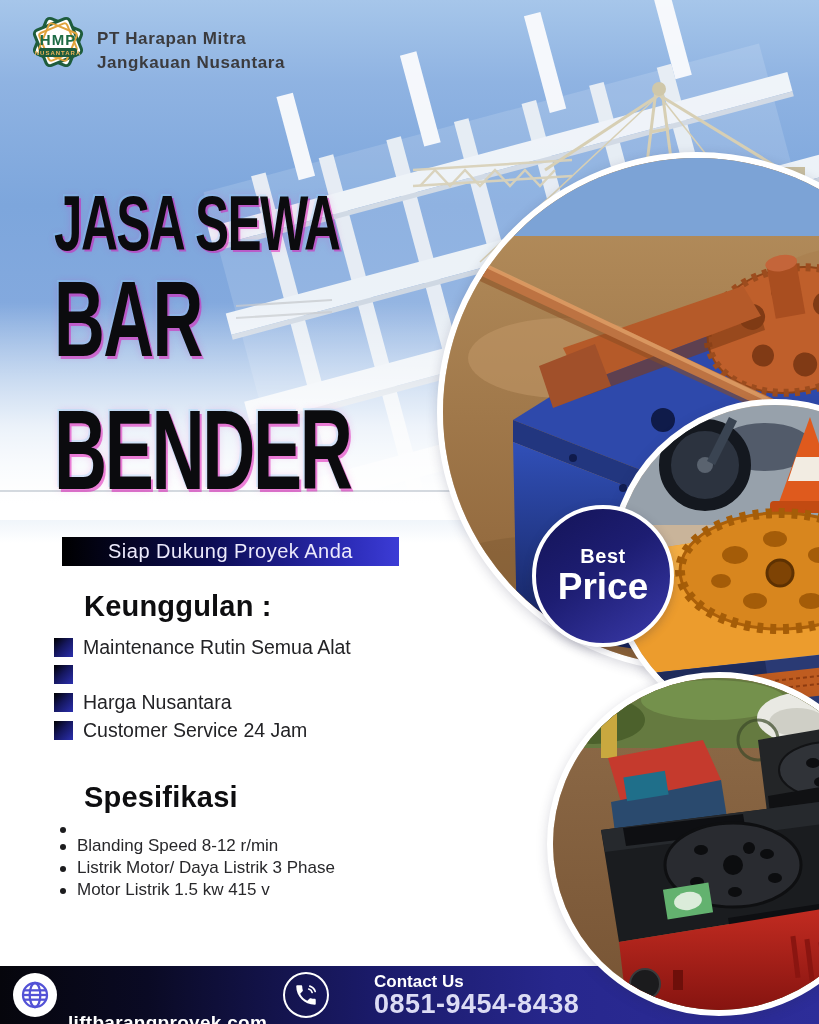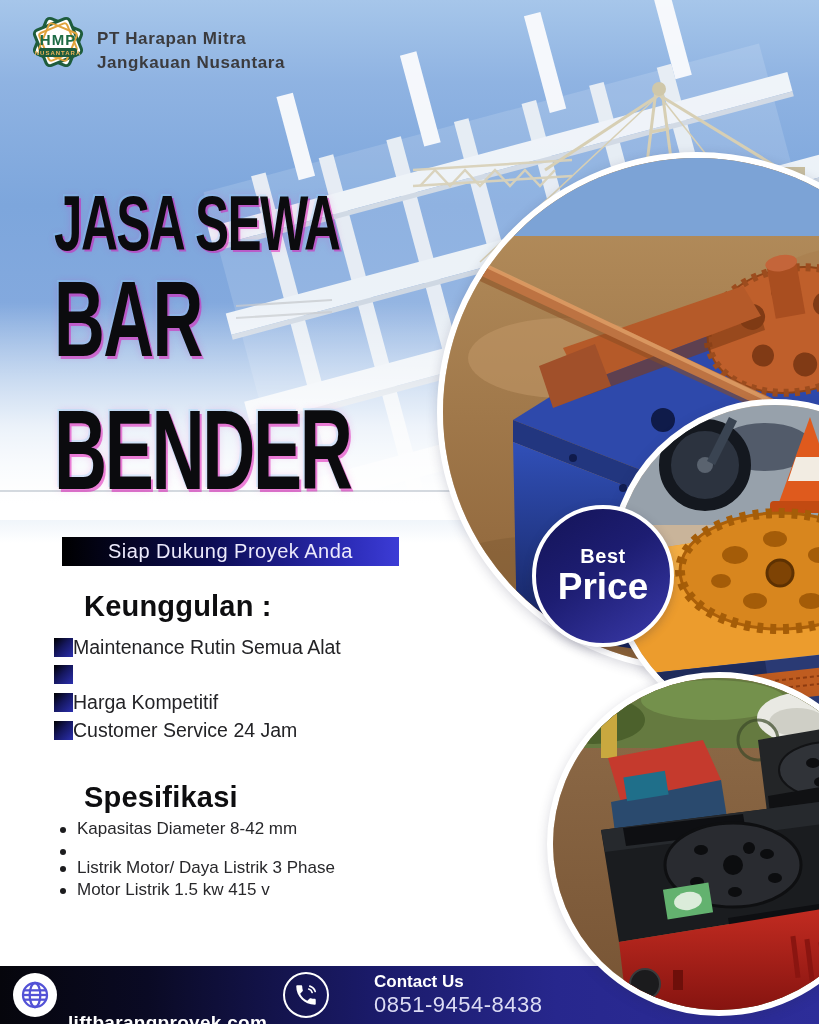"Maintenance Rutin Semua Alat" ul.features li { gap: none -> 10px }
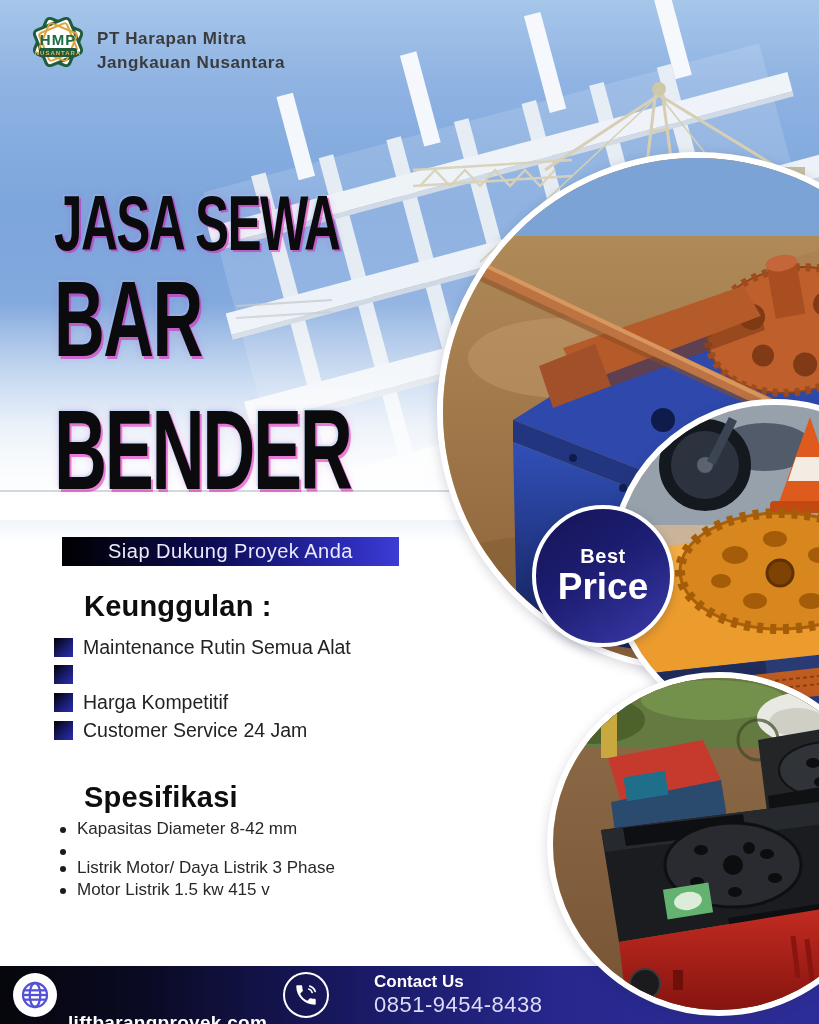"Harga Kompetitif" span.txt { text: Kompetitif -> Nusantara }
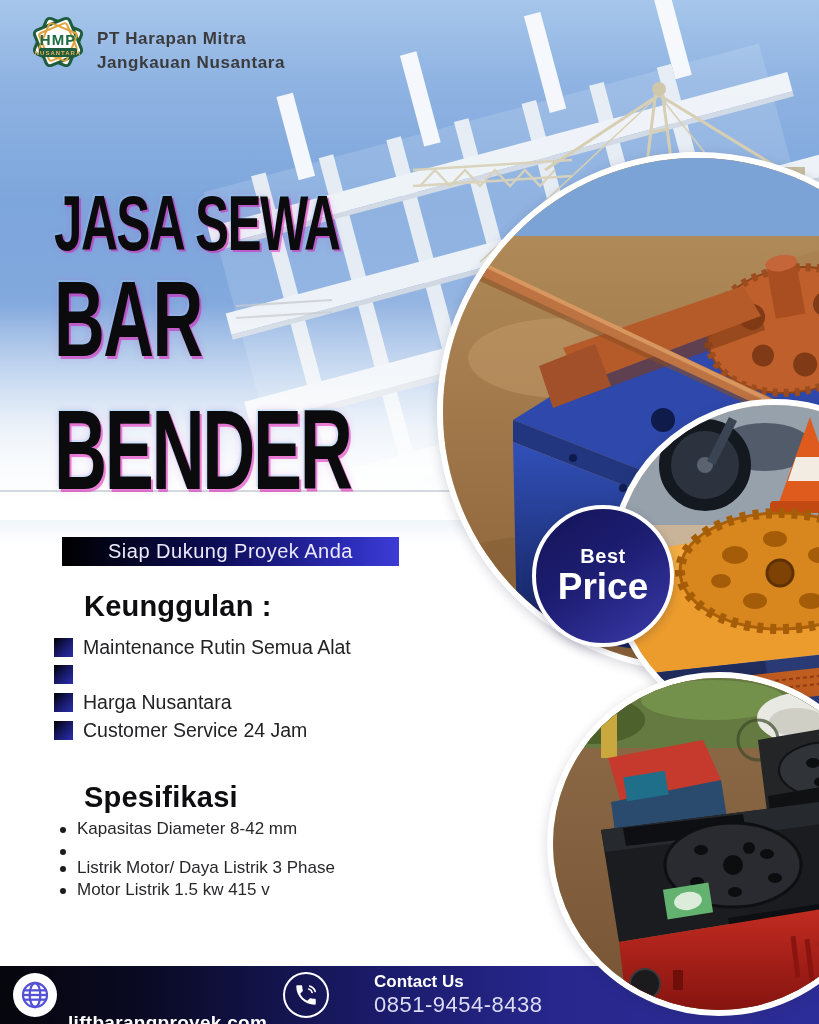"Kapasitas Diameter 8-42 mm" span.txt { html: <span>Kapasitas Diameter 8-42 mm</span> -> none }
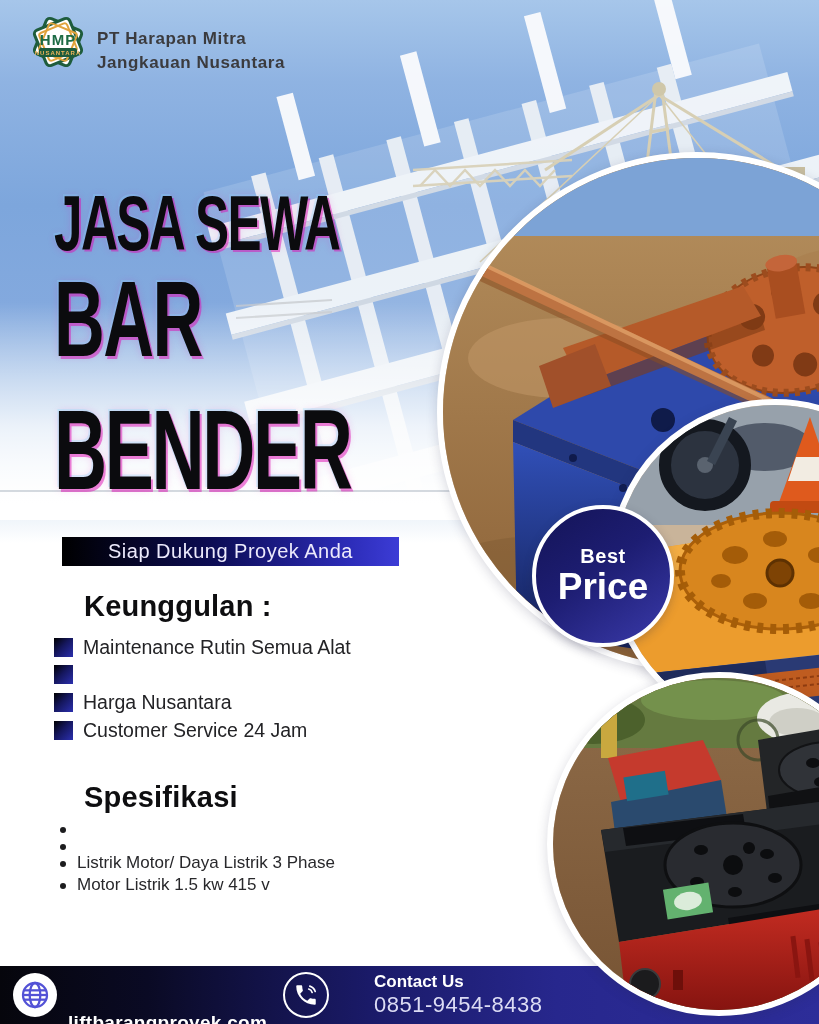"Blanding Speed 8-12 r/min" span.txt { html: none -> <span>Blanding Speed 8-12 r/min</span> }
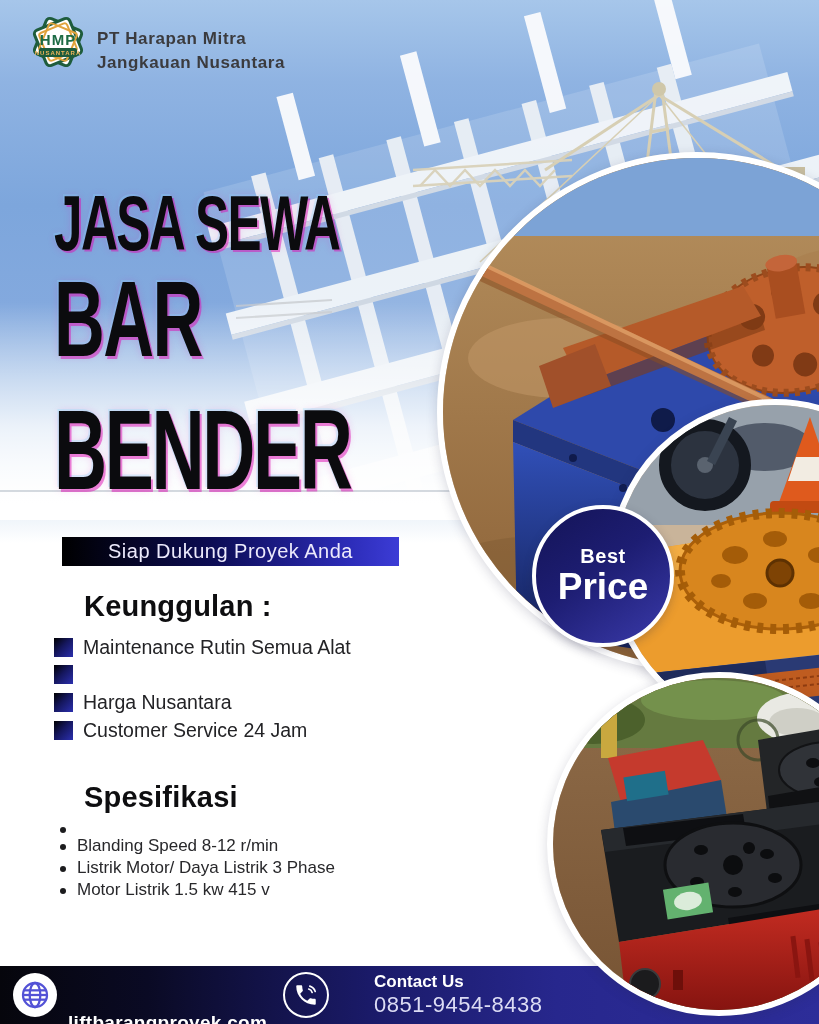"0851-9454-8438" .contact .c2 { font-size: 22px -> 27px; font-weight: 400 -> 700 }
